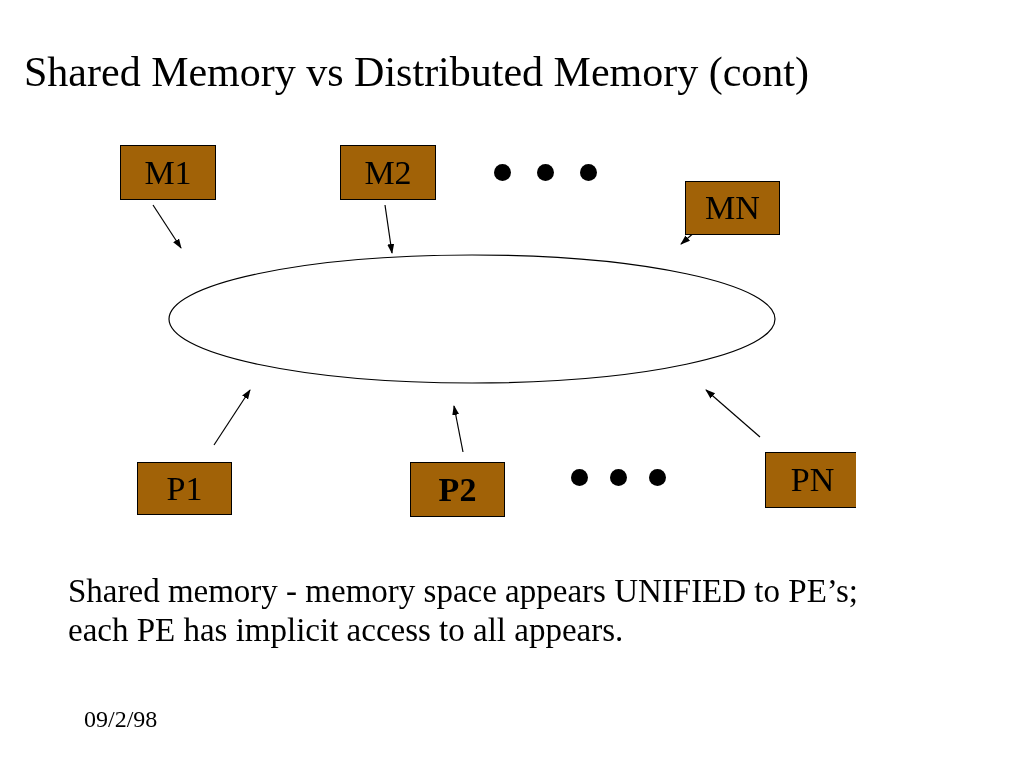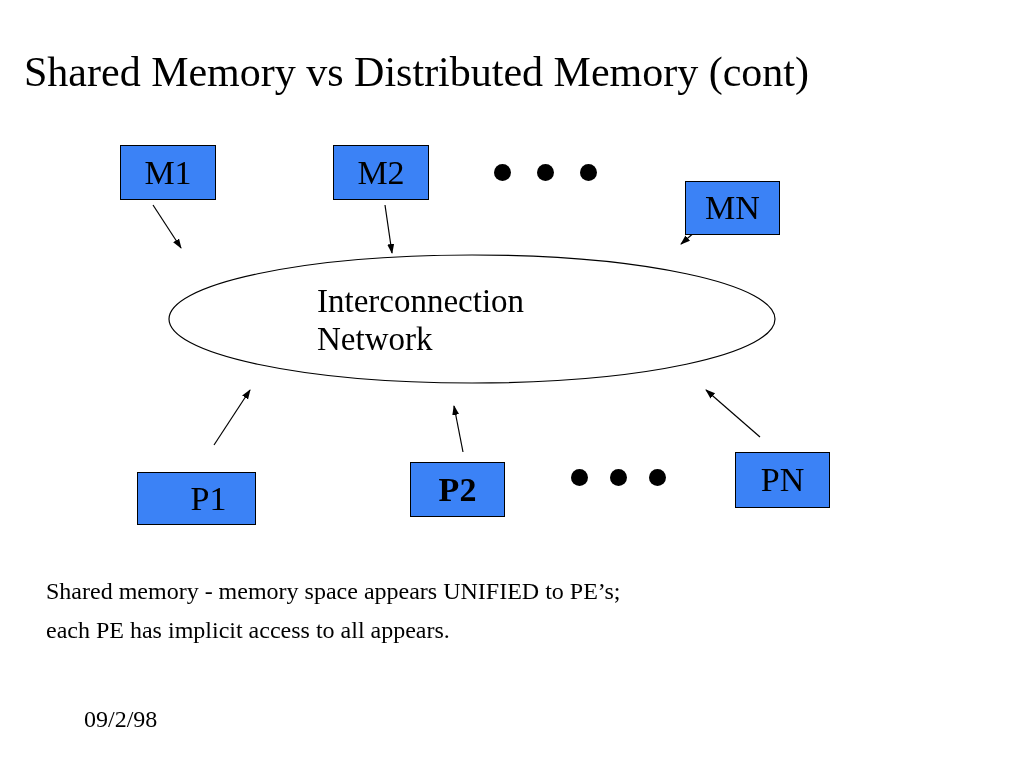"M1" .node { background: #3b82f6 -> #a16207 }
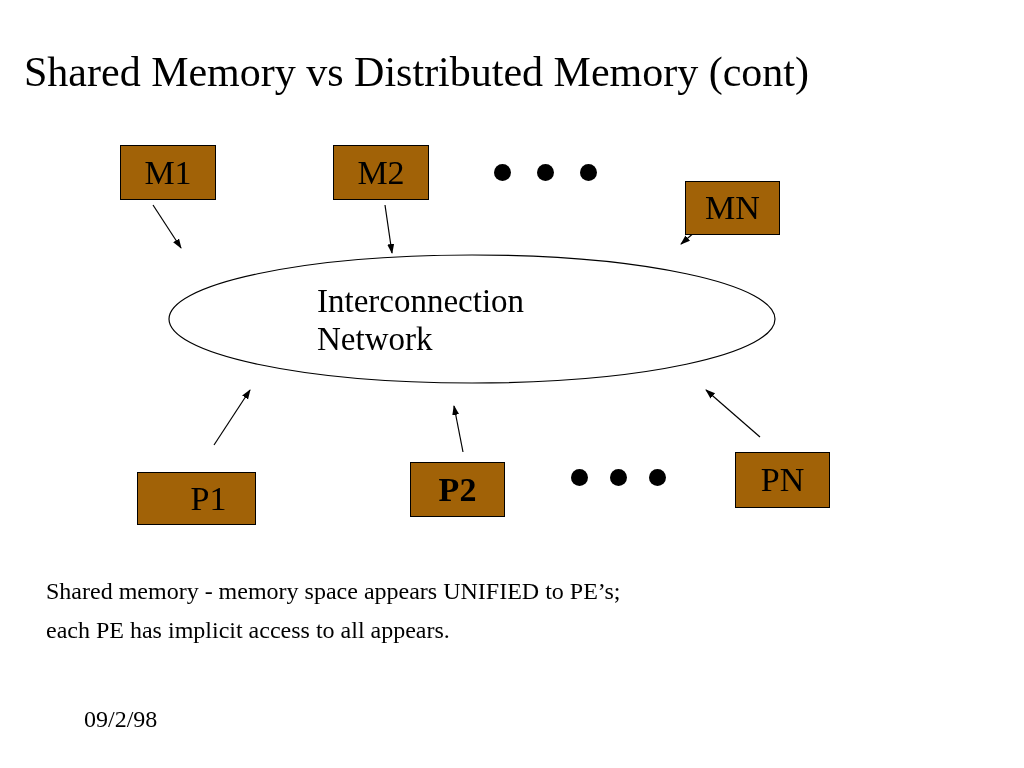"M2" #box-m2 { left: 333px -> 340px }
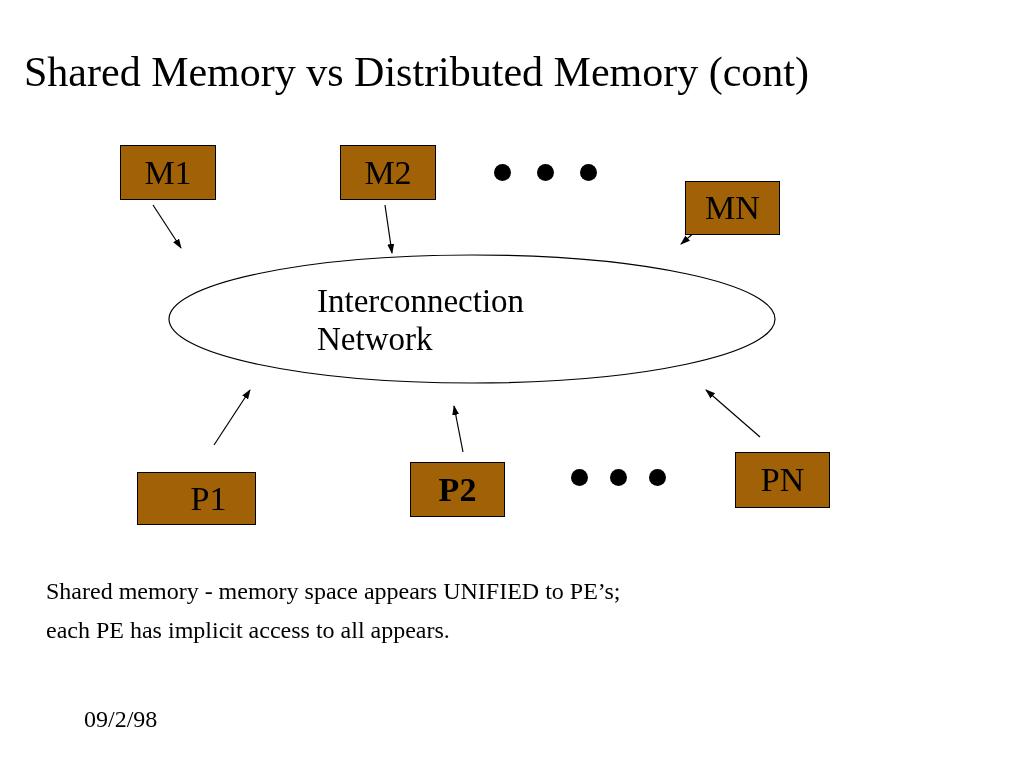"Interconnection" div.network-label { html: <div> <div>Interconnection</div> <div>Network</div> </div> -> none }
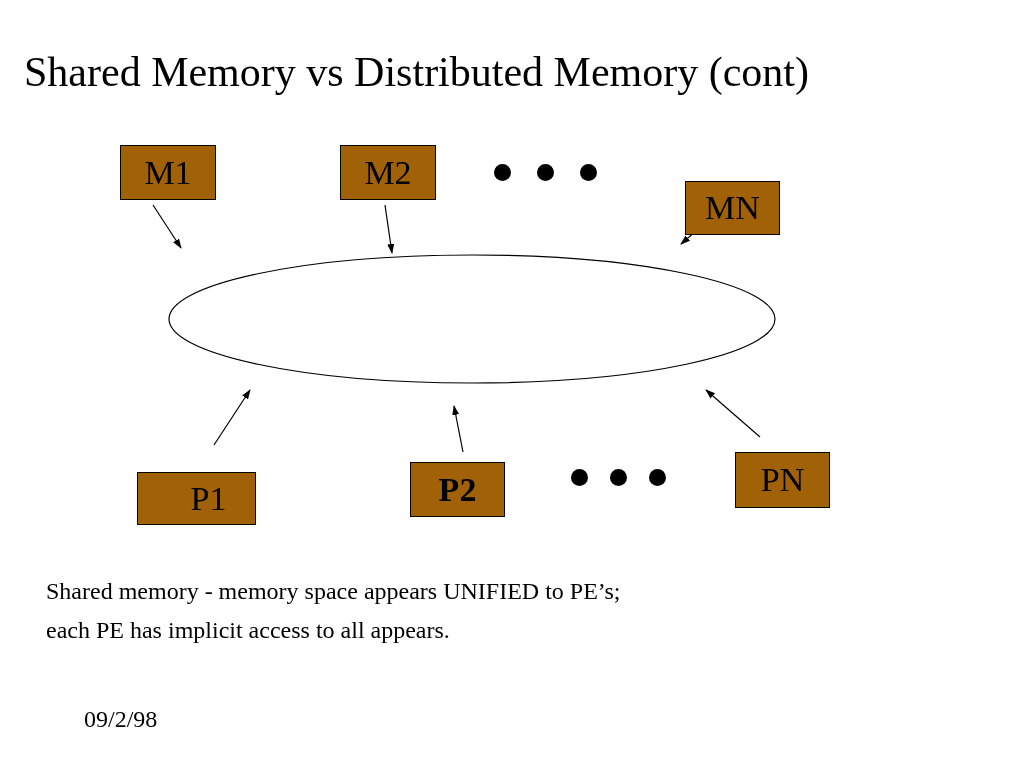"P1" #box-p1 { padding-left: 24px -> none; top: 472px -> 462px }
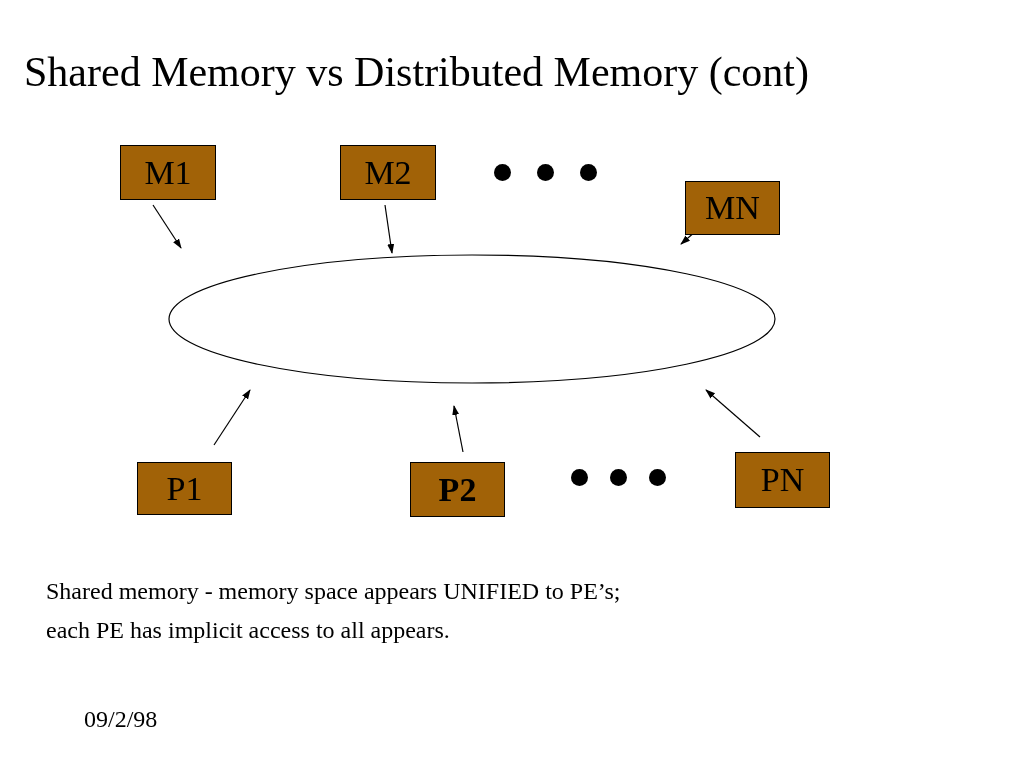"PN" #box-pn { left: 735px -> 765px }
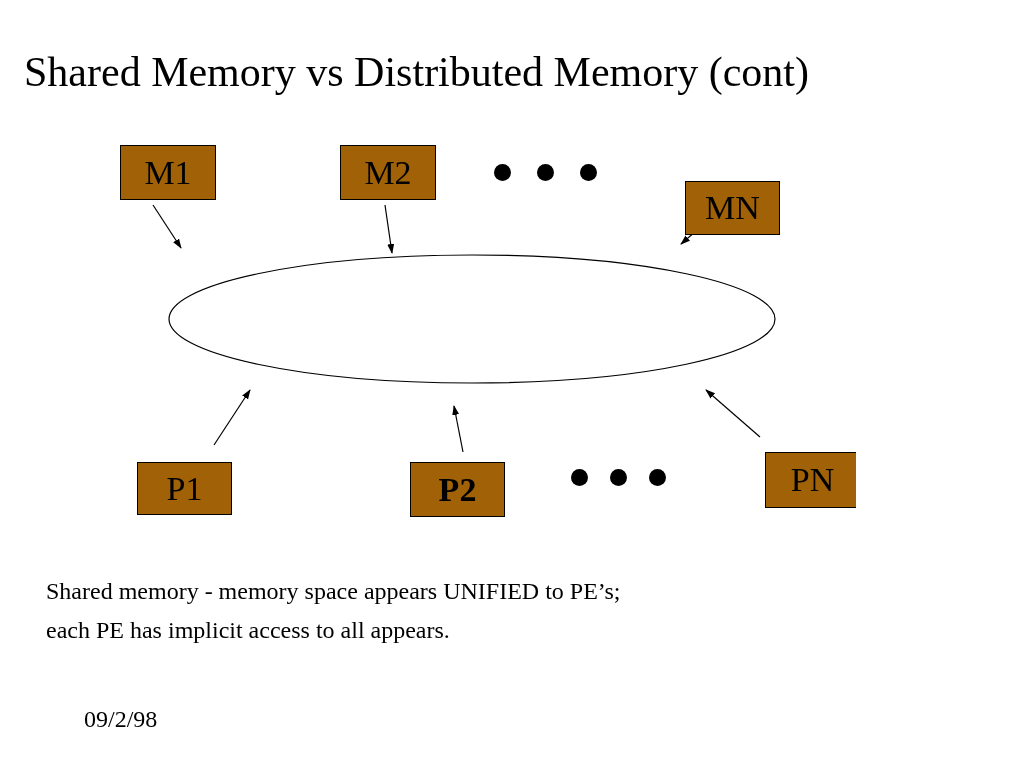"Shared memory - memory space" .body-text { font-size: 24px -> 33px; left: 46px -> 68px }
